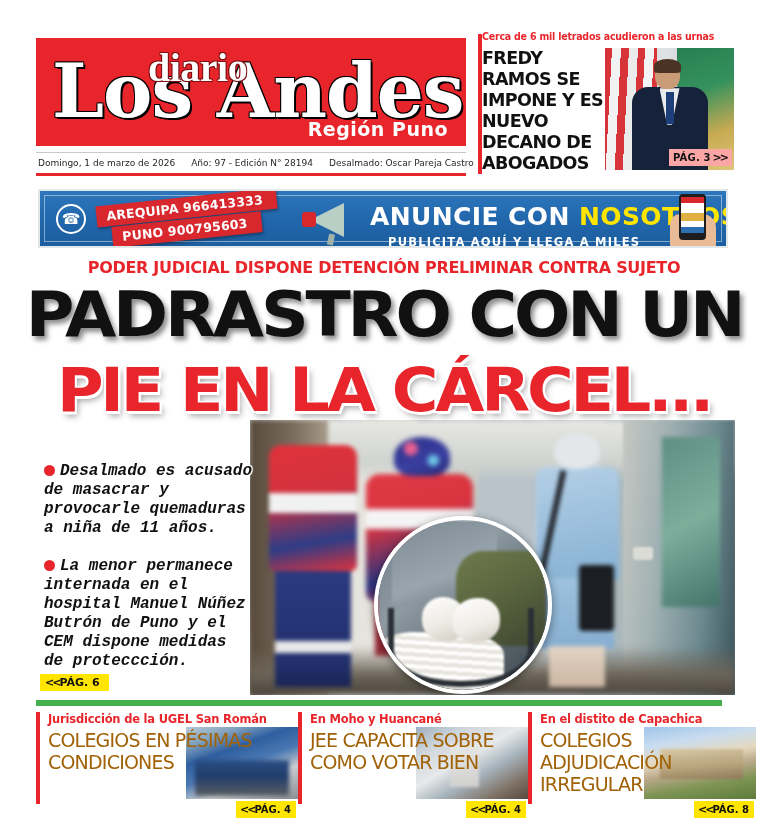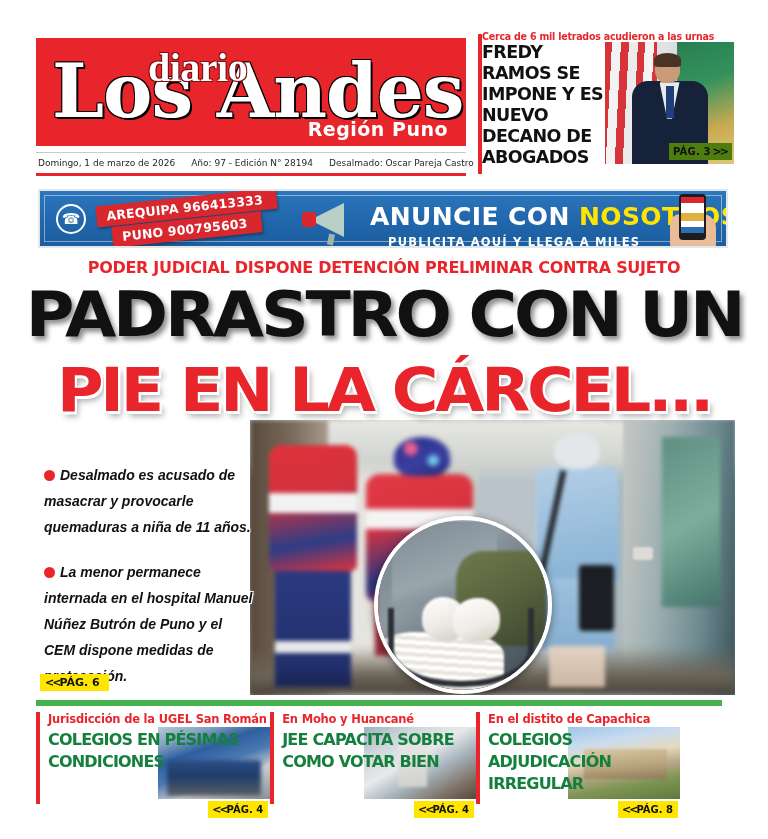"Cerca de 6 mil letrados" .tr-kicker { margin-bottom: none -> 6px }
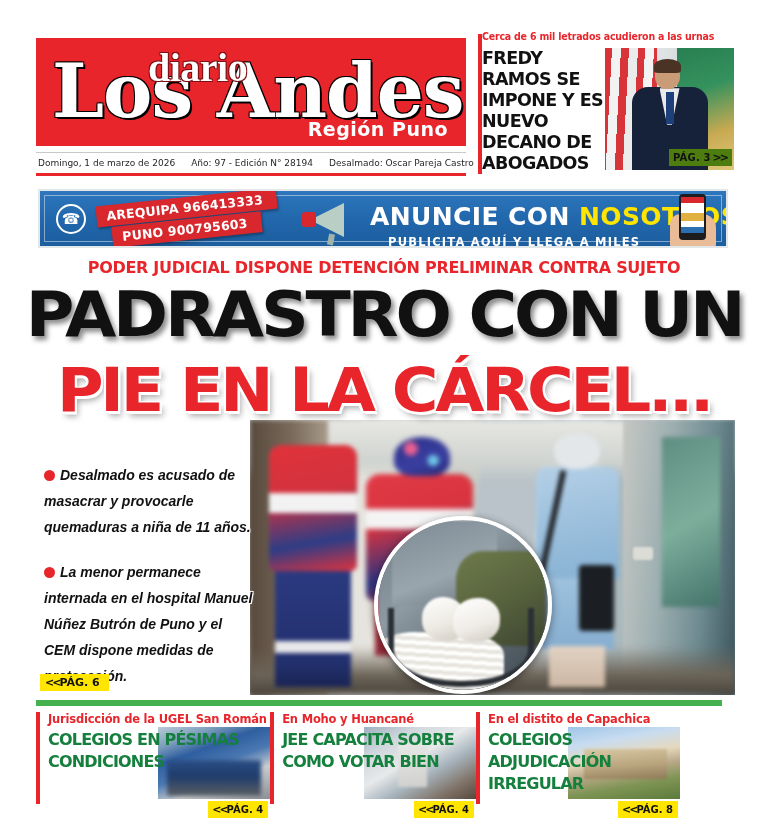"PÁG. 3 >>" .tr-pagebadge { background: #4d7c0f -> #fca5a5 }
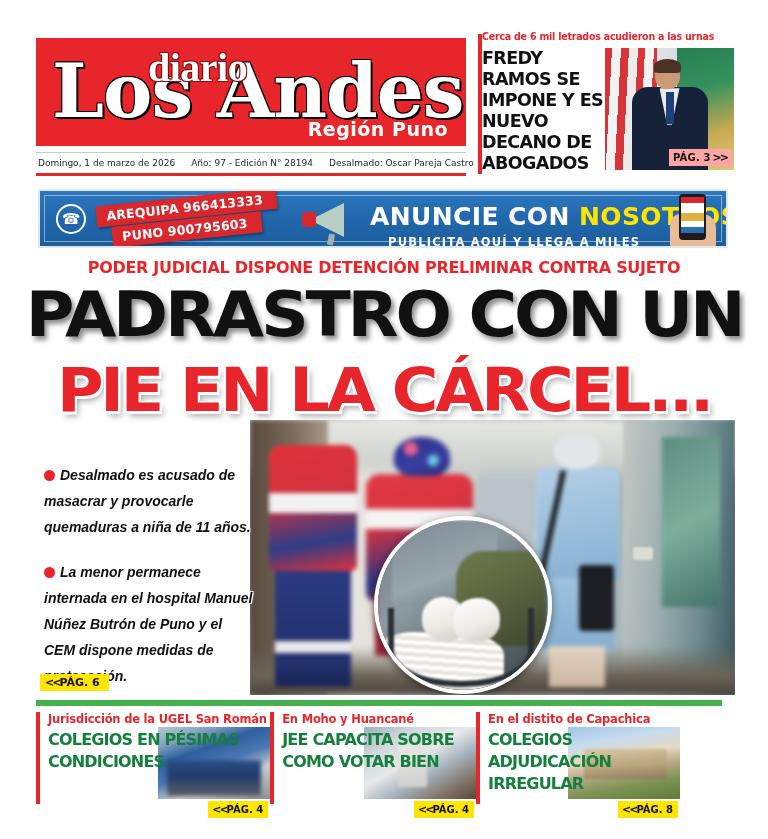"Desalmado es acusado de masacrar" .bullet-item { font-family: Liberation Sans, sans-serif -> Liberation Mono, monospace; font-size: 14px -> 16px; line-height: 26px -> 19px }
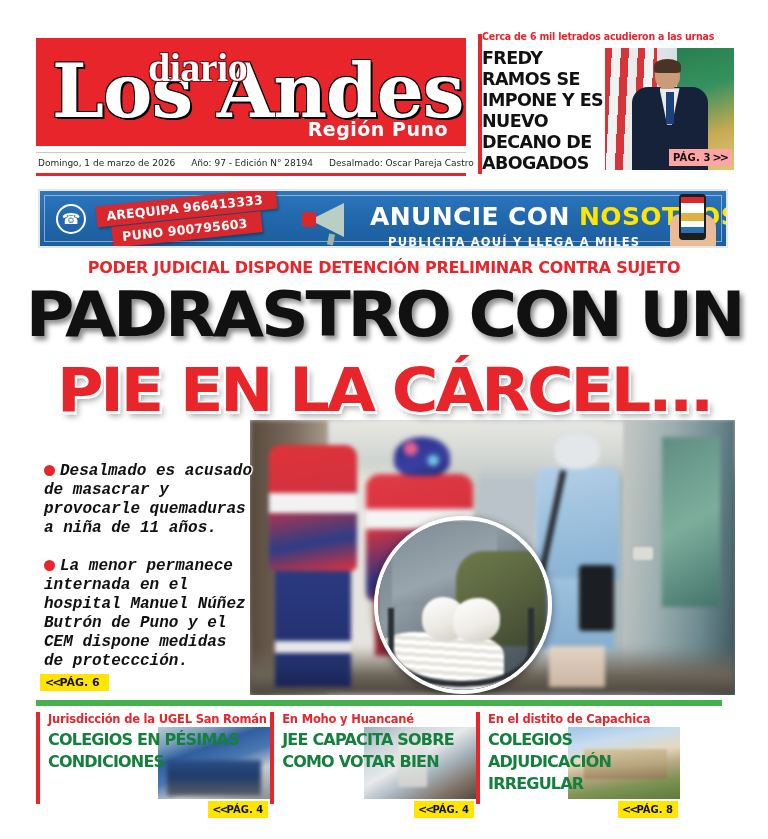"Jurisdicción de la UGEL San" .bottom-row { justify-content: flex-end -> none; width: 680px -> 768px }
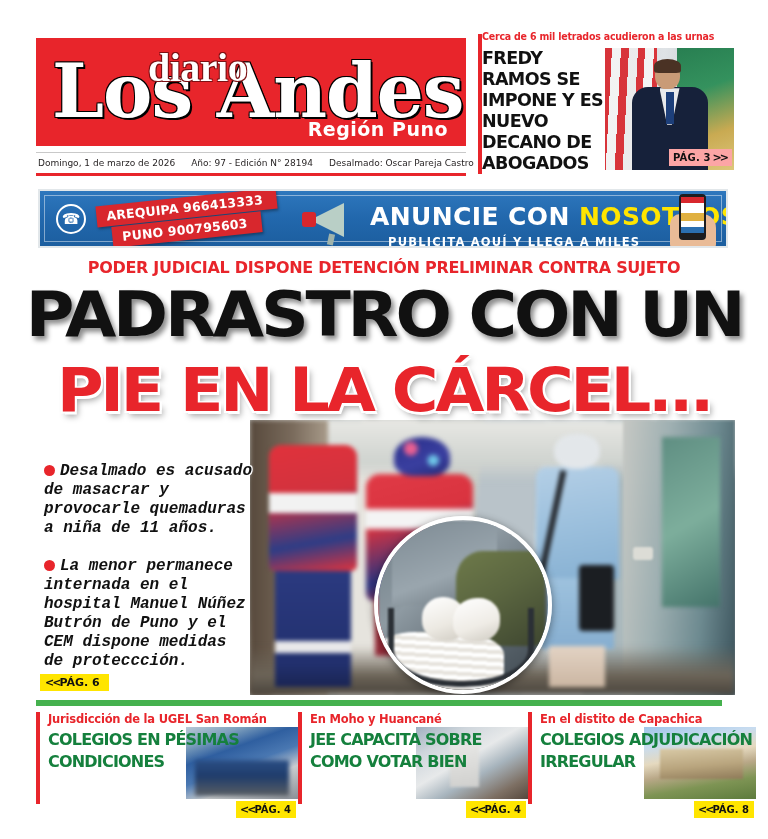"COLEGIOS EN PÉSIMAS CONDICIONES" .b-headline { color: #15803d -> #a16207; font-size: 16px -> 19px; font-weight: 700 -> 400 }
